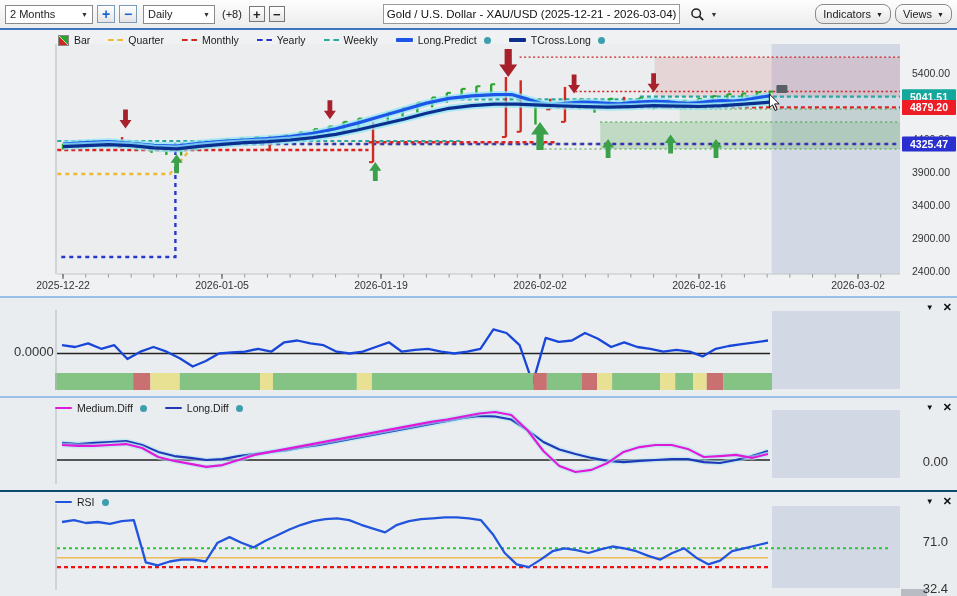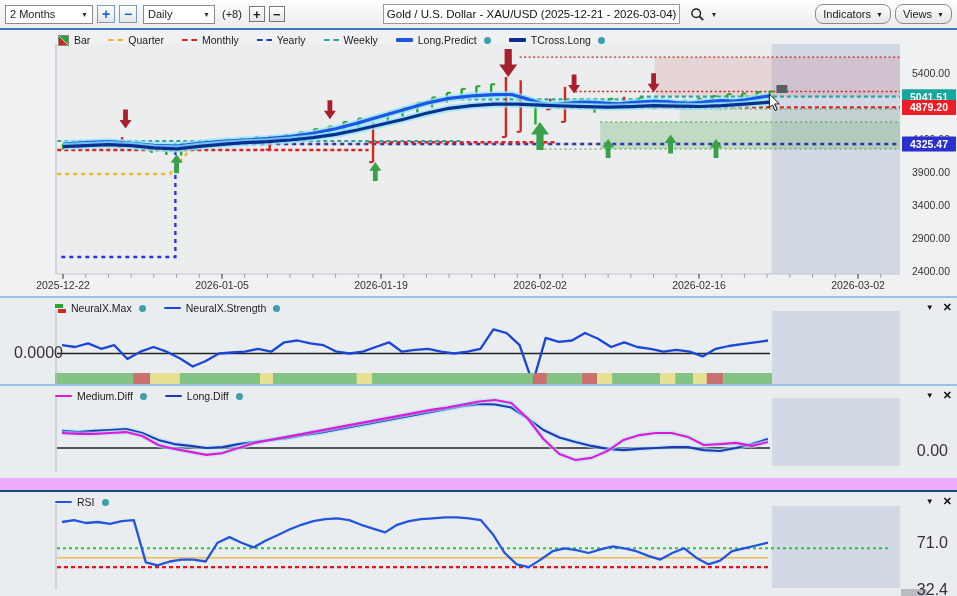"NeuralX.Max" div.legend { html: <div> <span> <i></i> <span>NeuralX.Max</span> <i></i> </span> <span> <i></i> <span>NeuralX.Strength</span> <i></i> </span> </div> -> none }
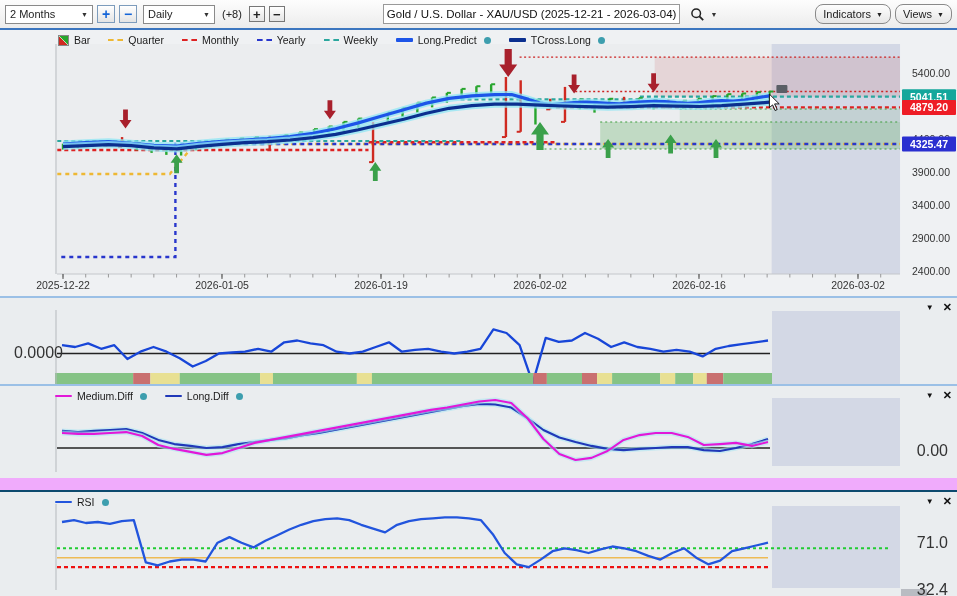"0.0000" .axlbl { font-size: 16px -> 13px }
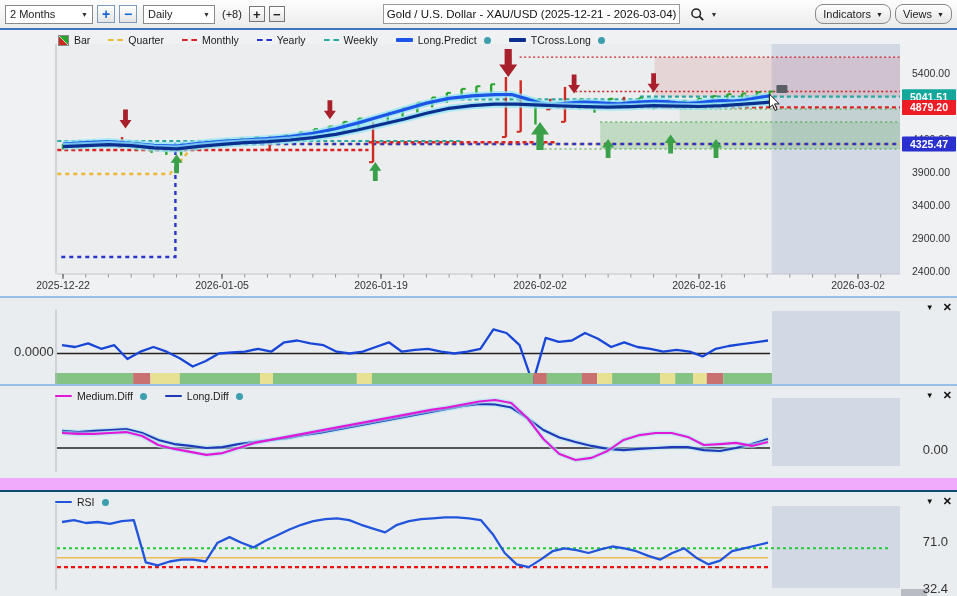"Medium.Diff" #panel-diff { top: 384px -> 396px }
